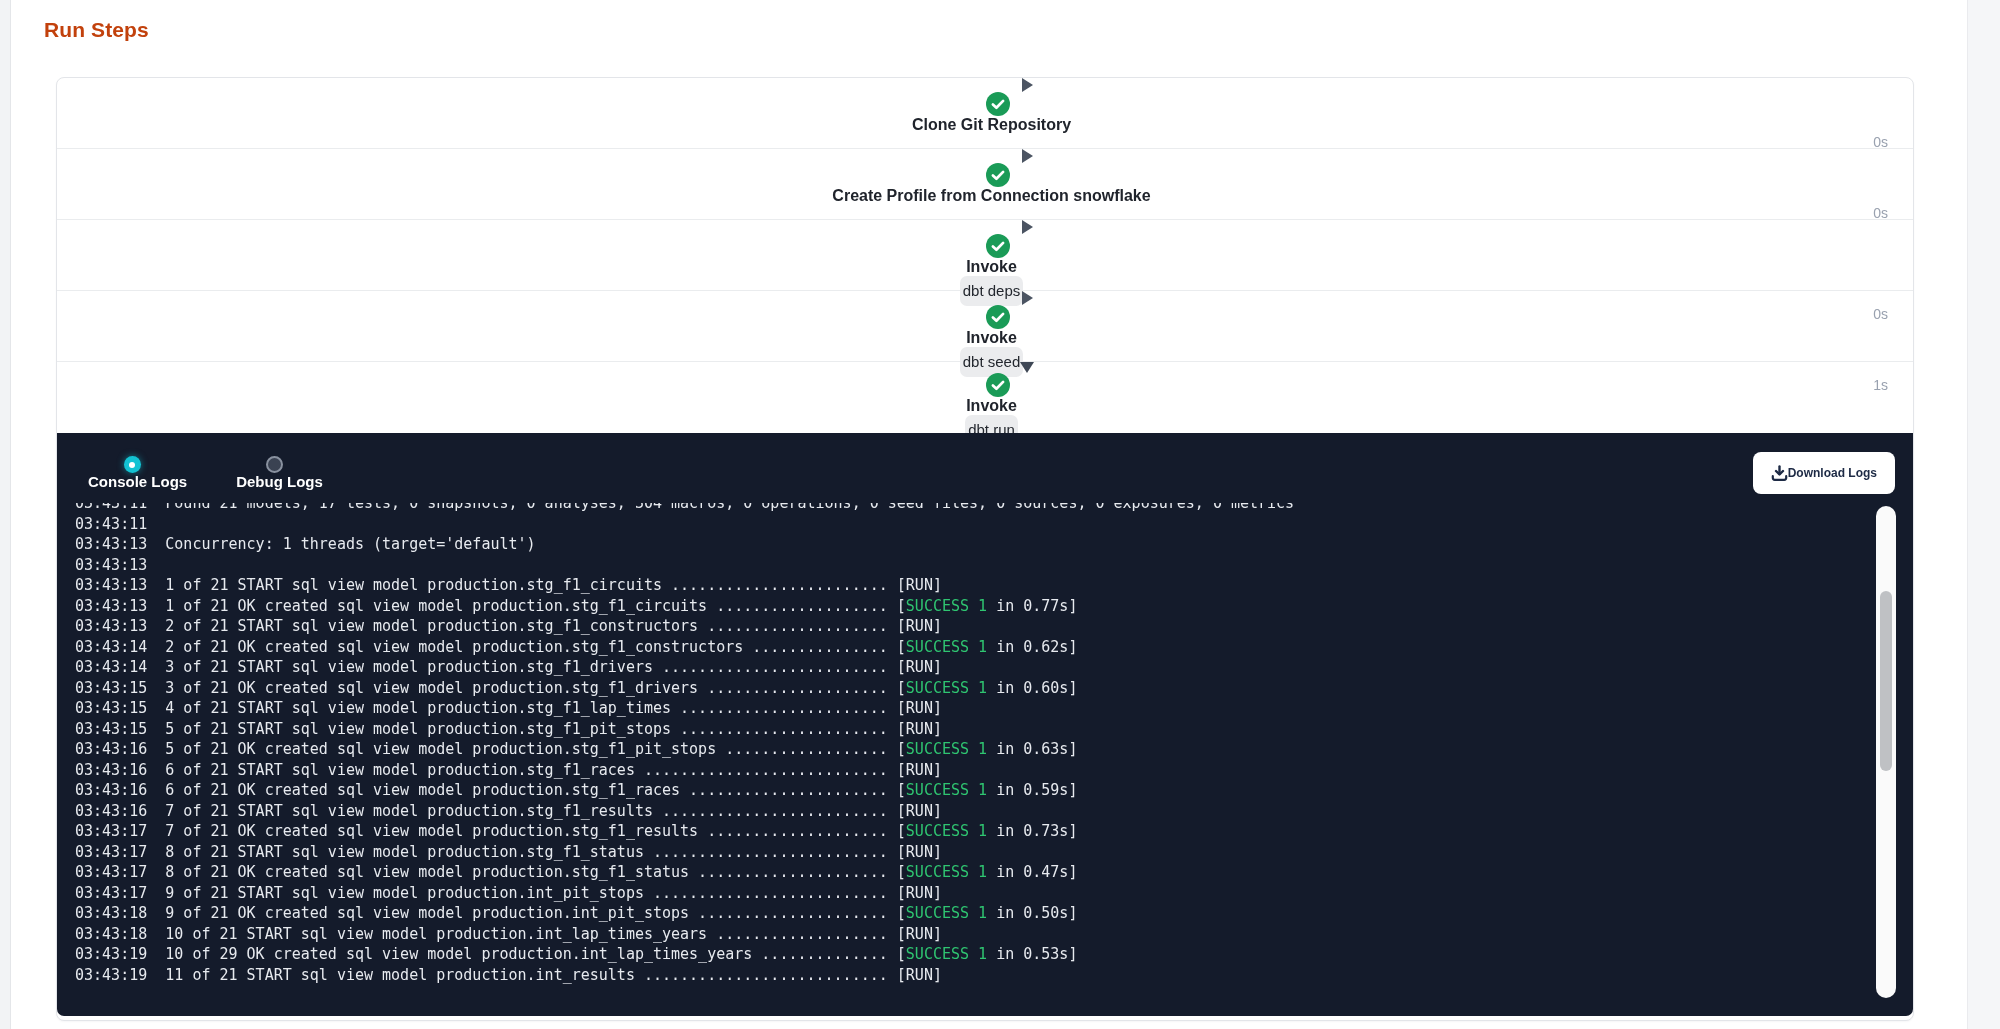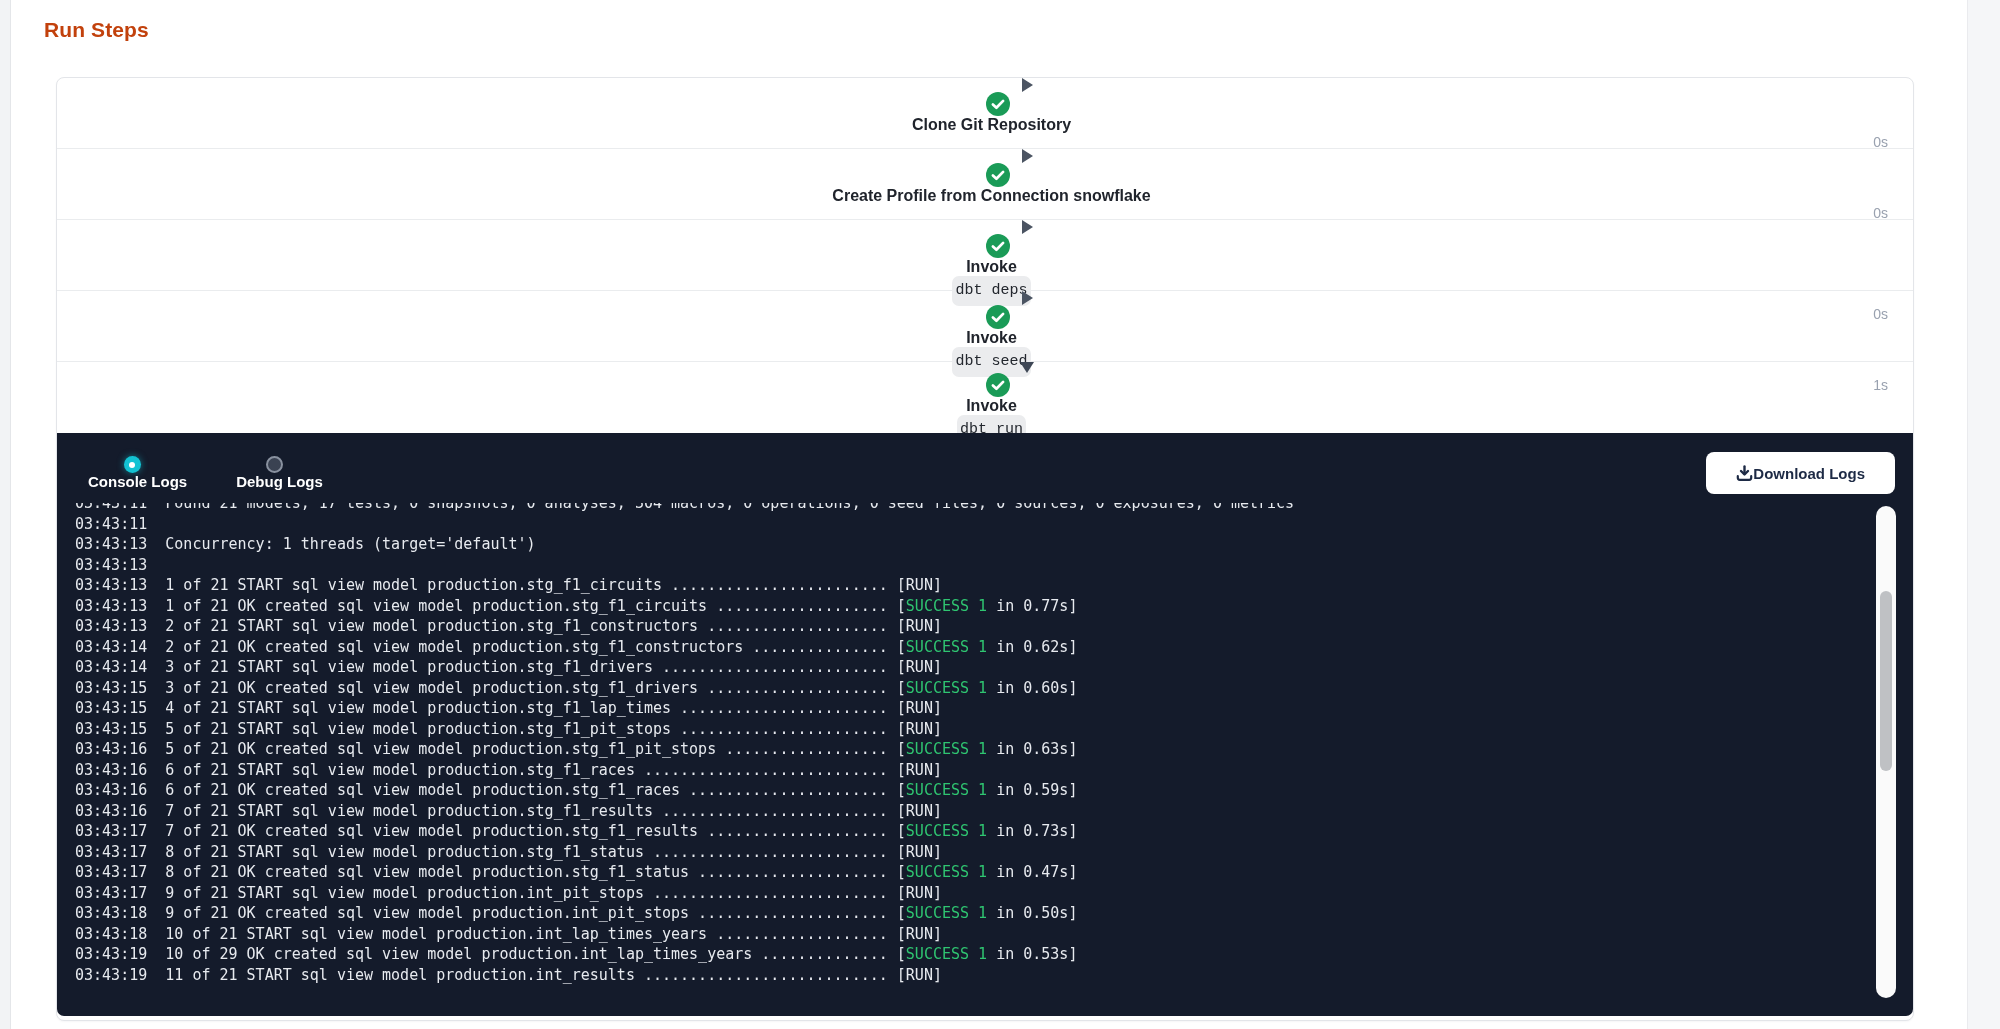"dbt deps" .cmd-chip { font-family: Liberation Mono, monospace -> Liberation Sans, sans-serif }
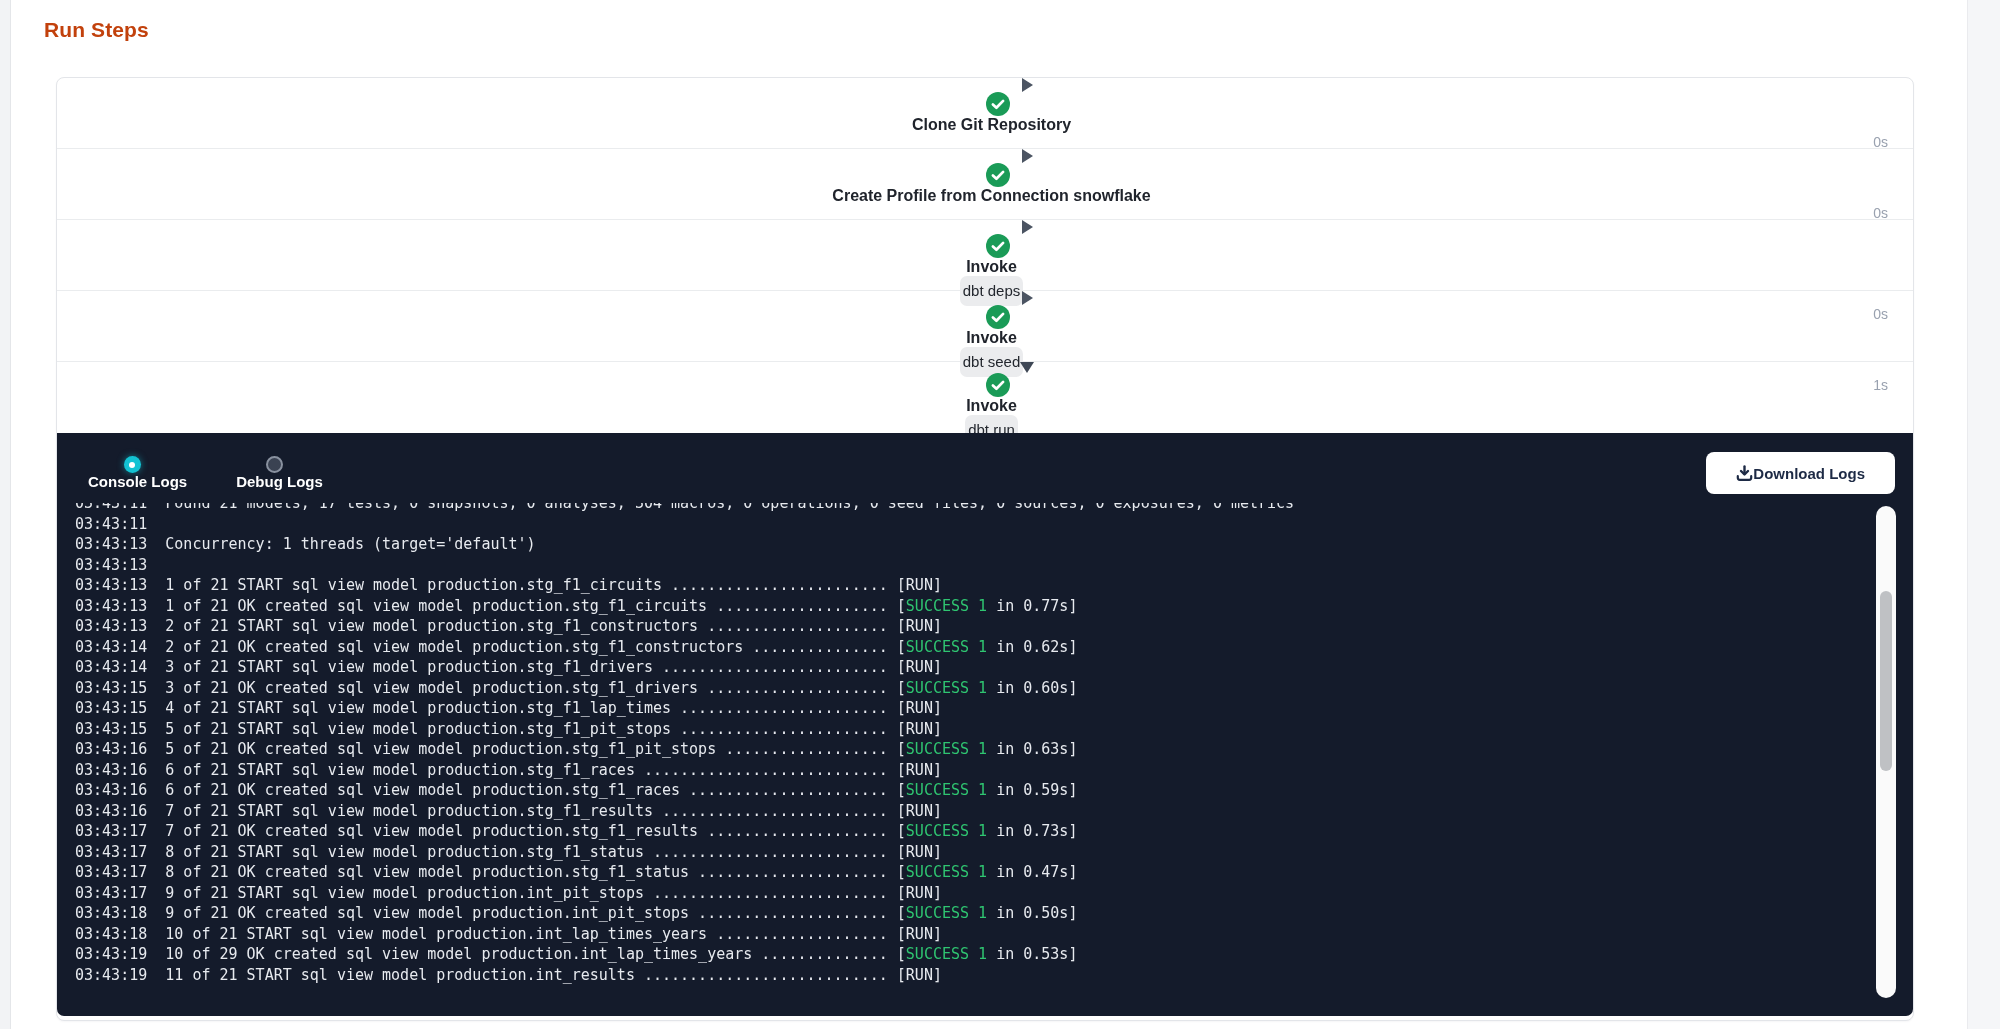"Download Logs" .download-btn { font-size: 15px -> 12px; padding: 0 30px -> 0 18px }
